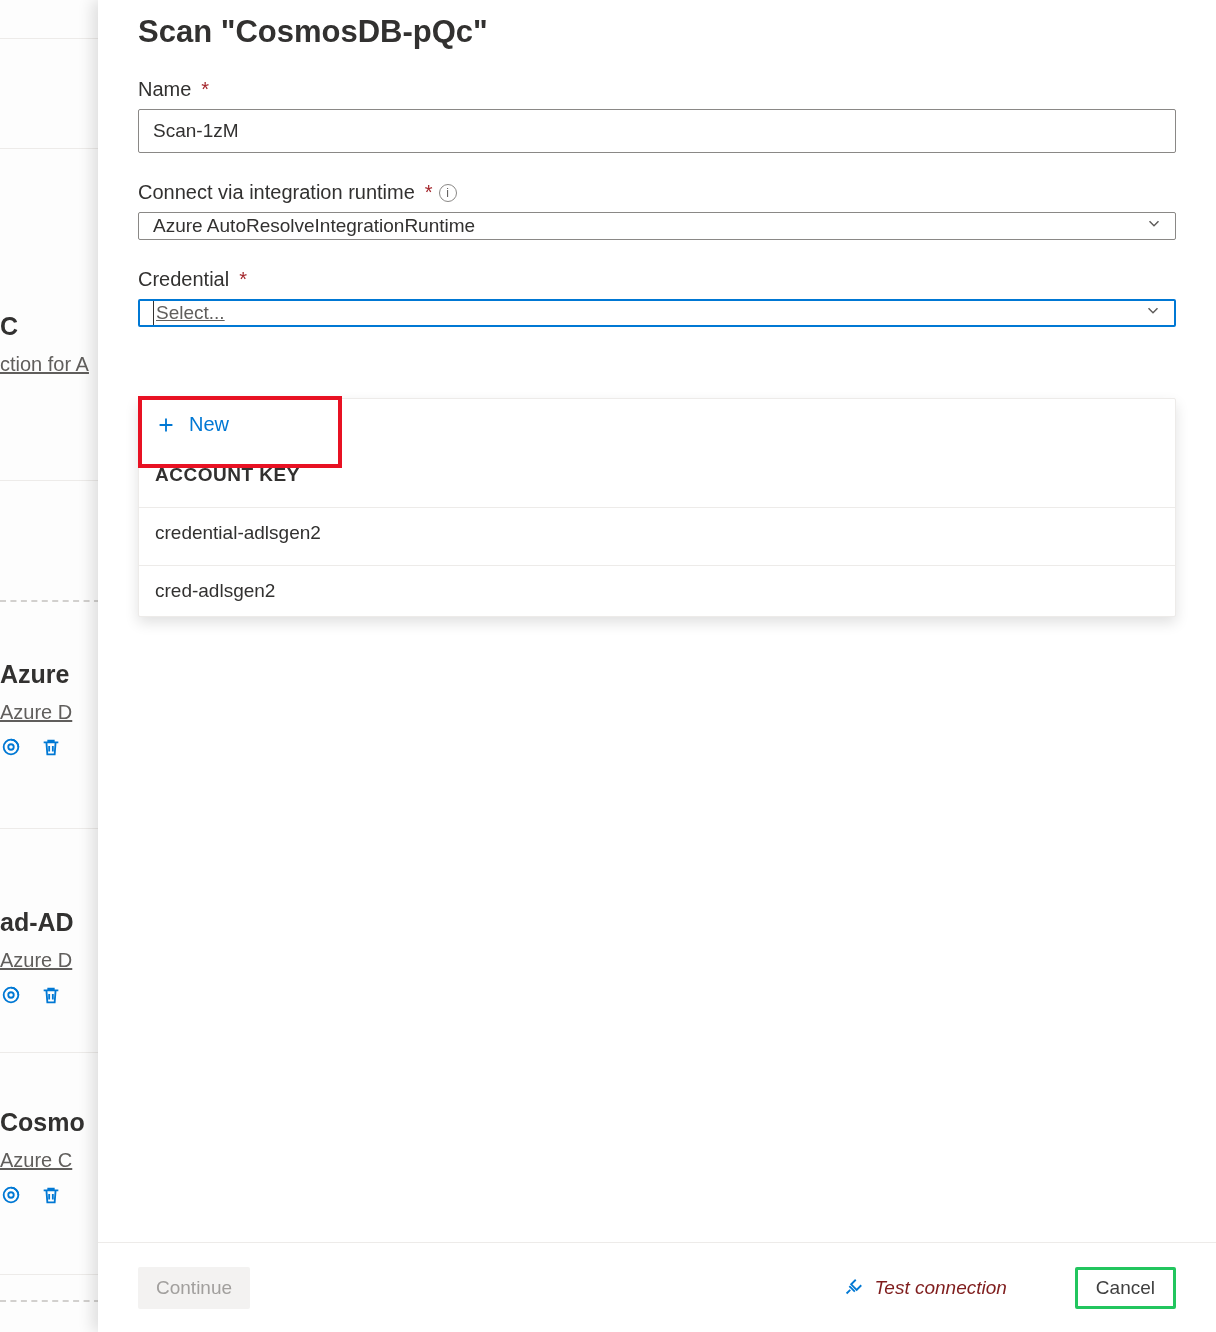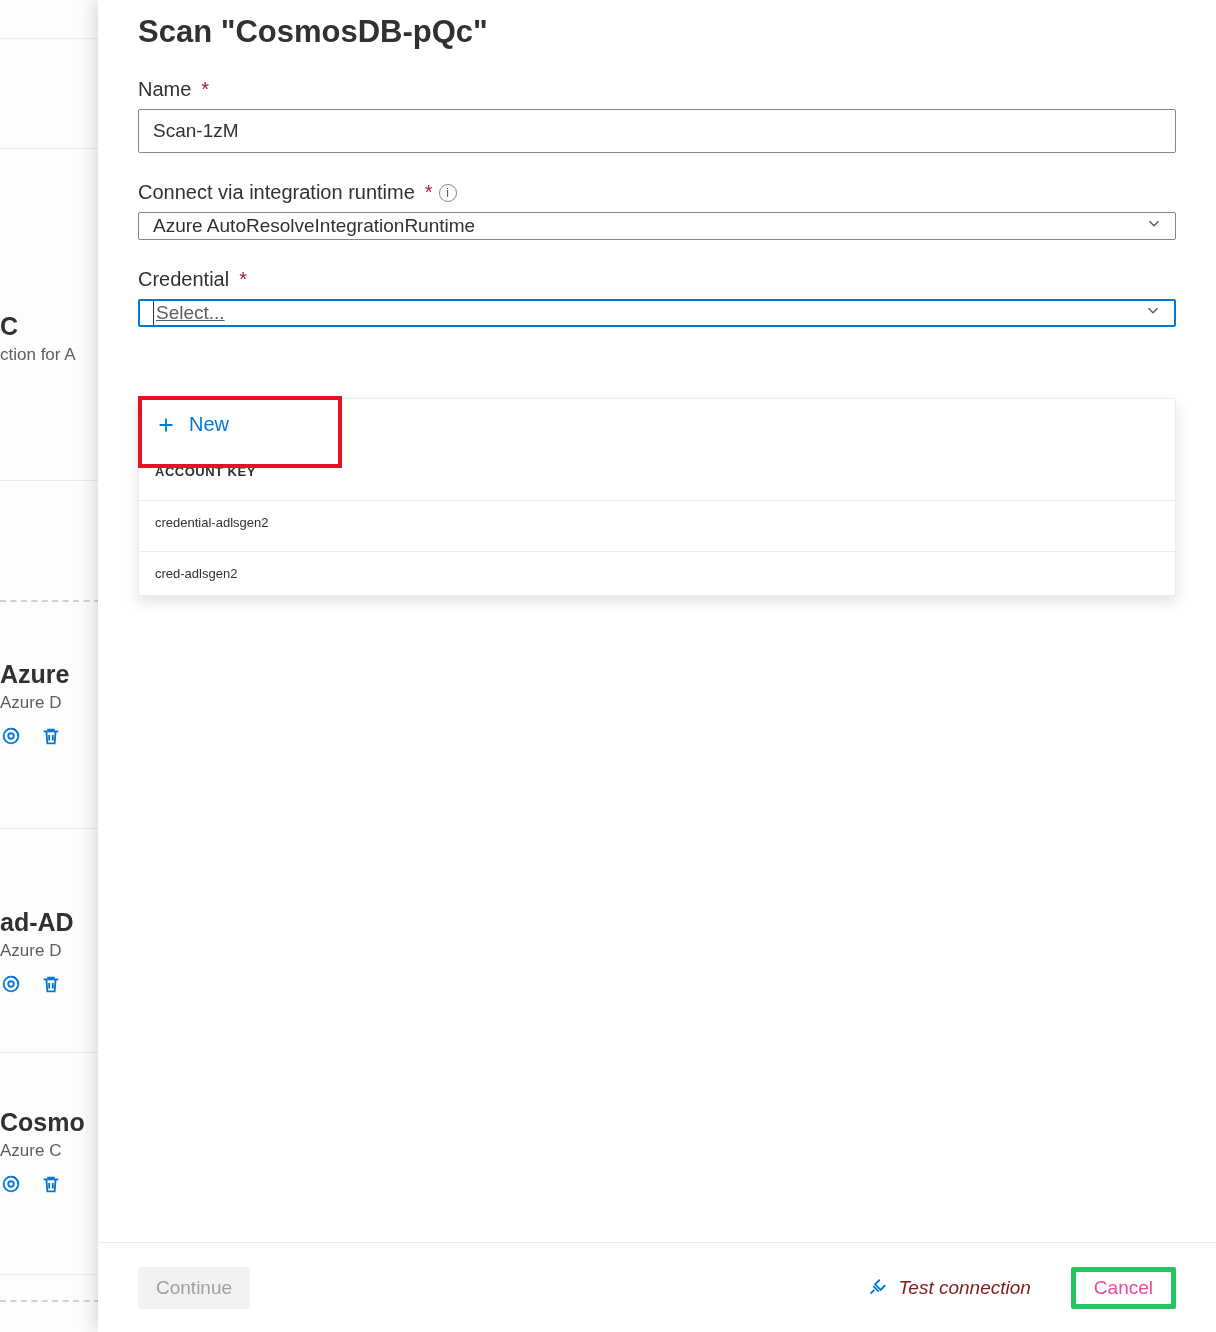"ction for A" .bg-row .subtitle { font-size: 17px -> 20px; margin-top: 4px -> 12px; text-decoration: none -> underline }
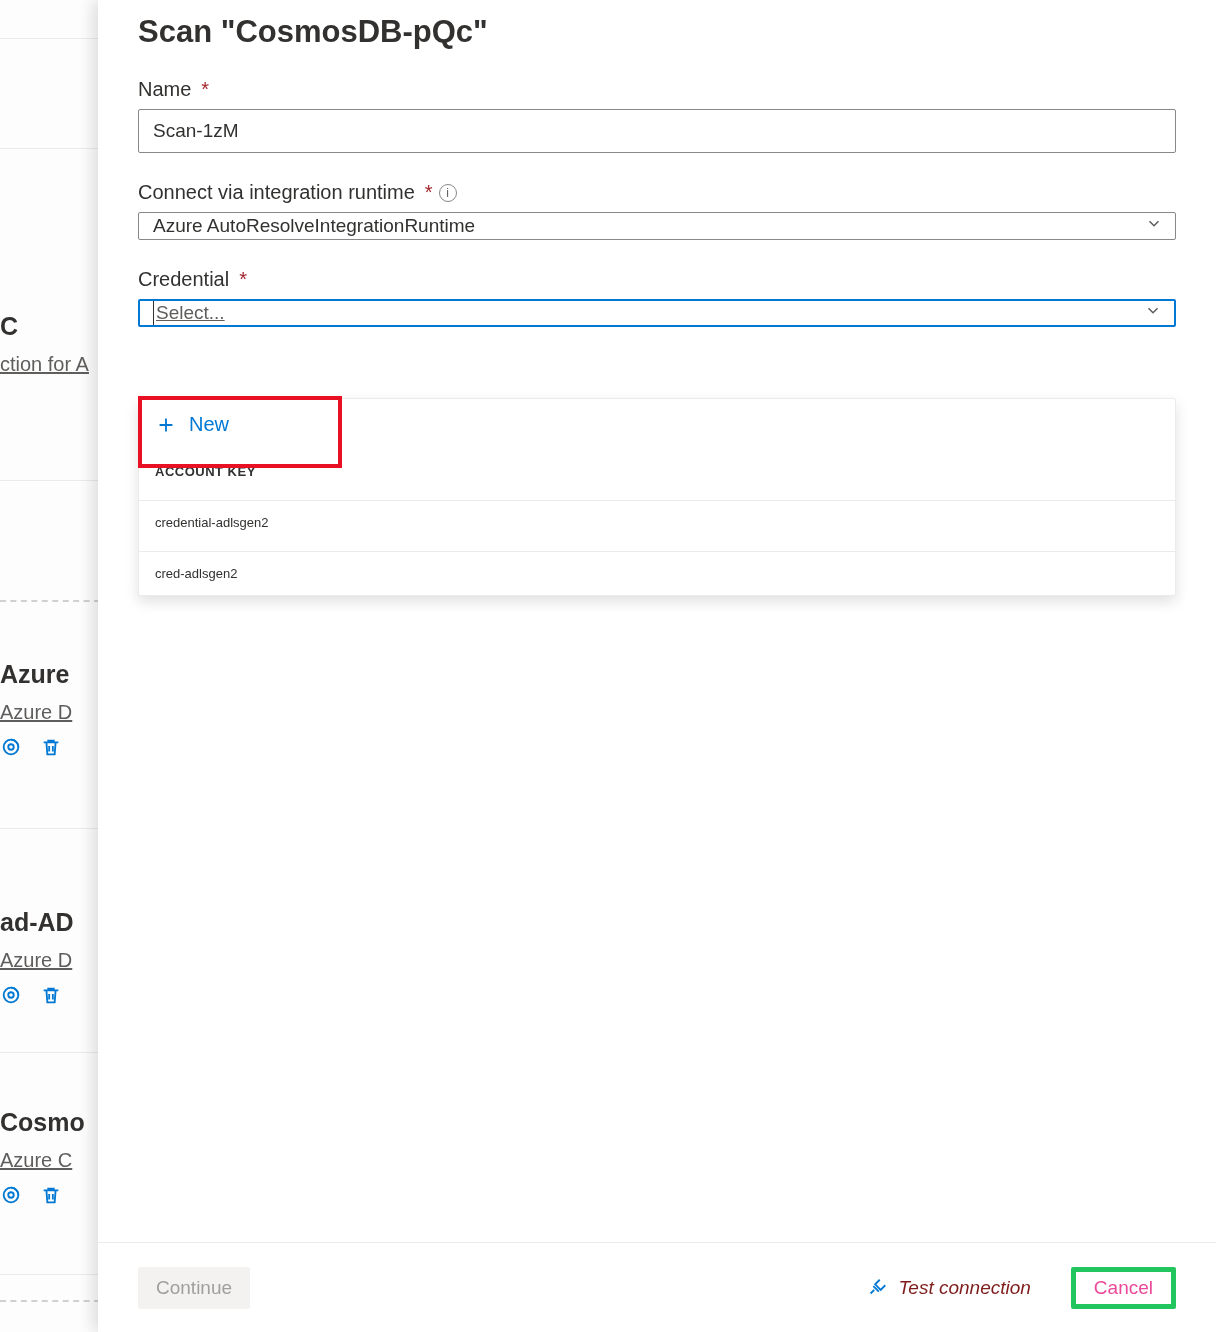"ACCOUNT KEY" .dd-row { font-size: 13px -> 19px }
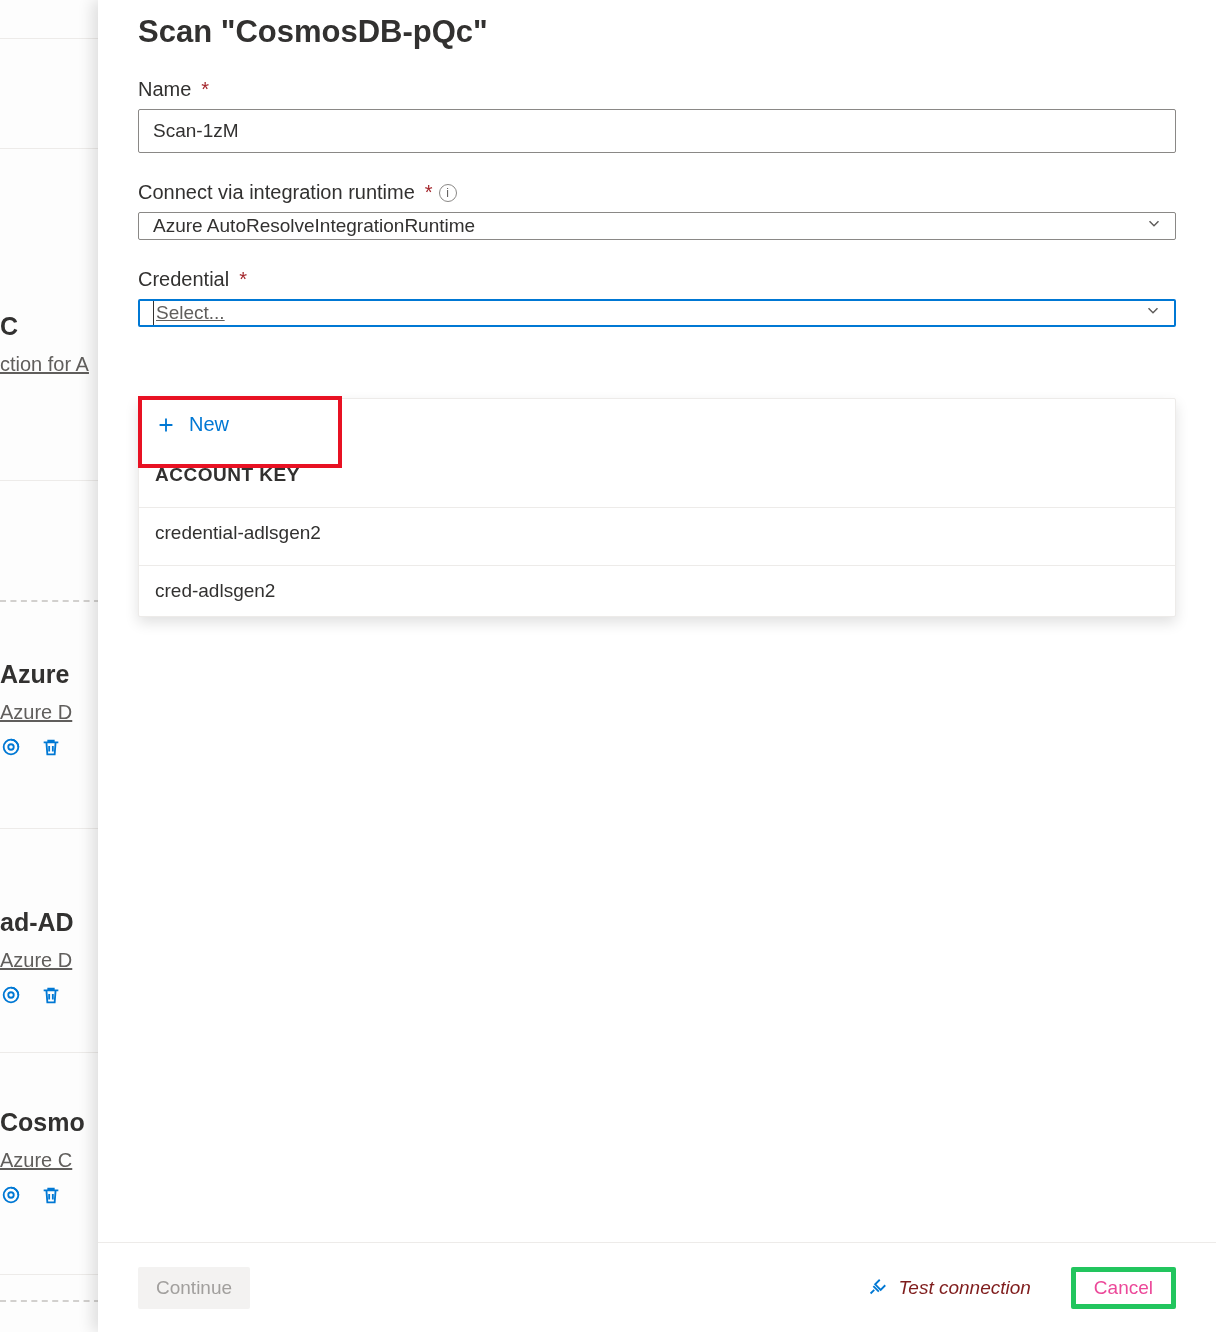"Cancel" .btn-cancel { border: 5px solid #22c55e -> 3px solid #22c55e; color: #ec4899 -> #404040; margin-left: none -> 28px }
